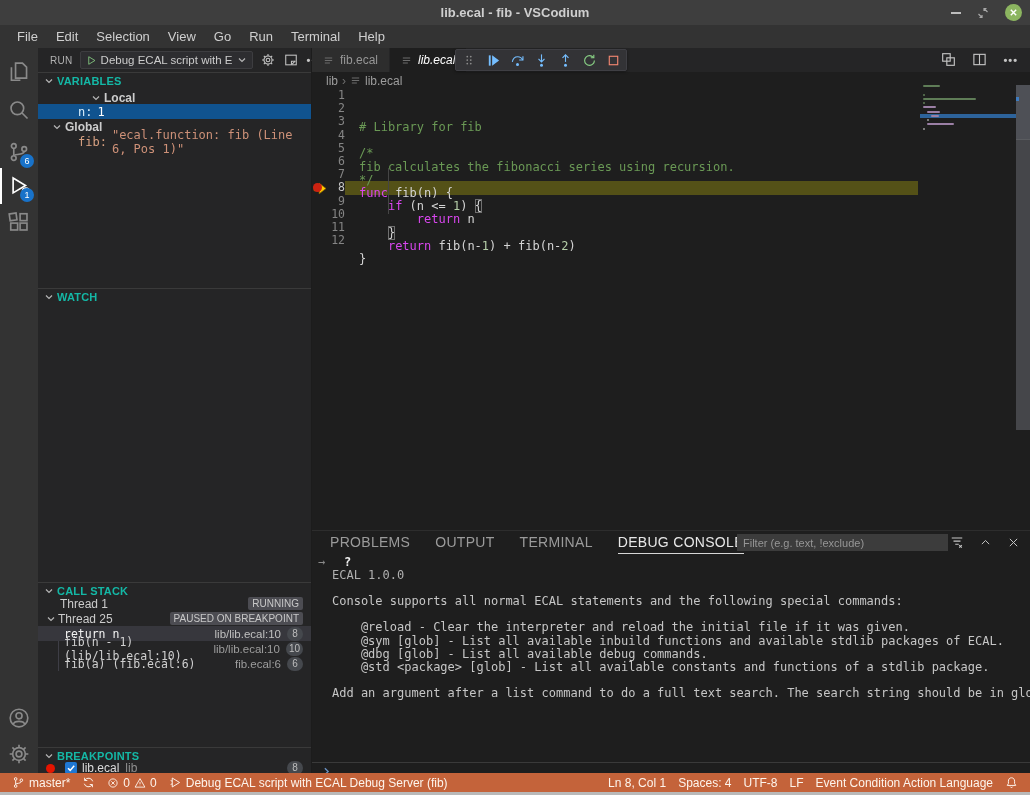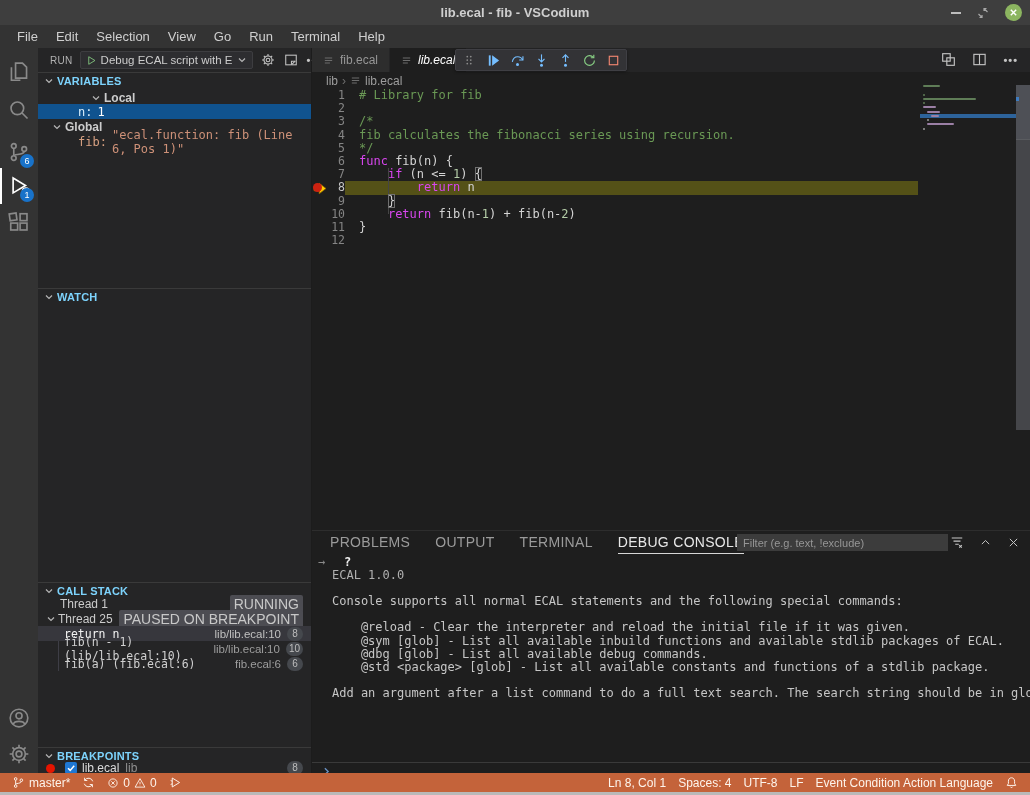"VARIABLES" .sect-hdr { color: #7dd3fc -> #14b8a6 }
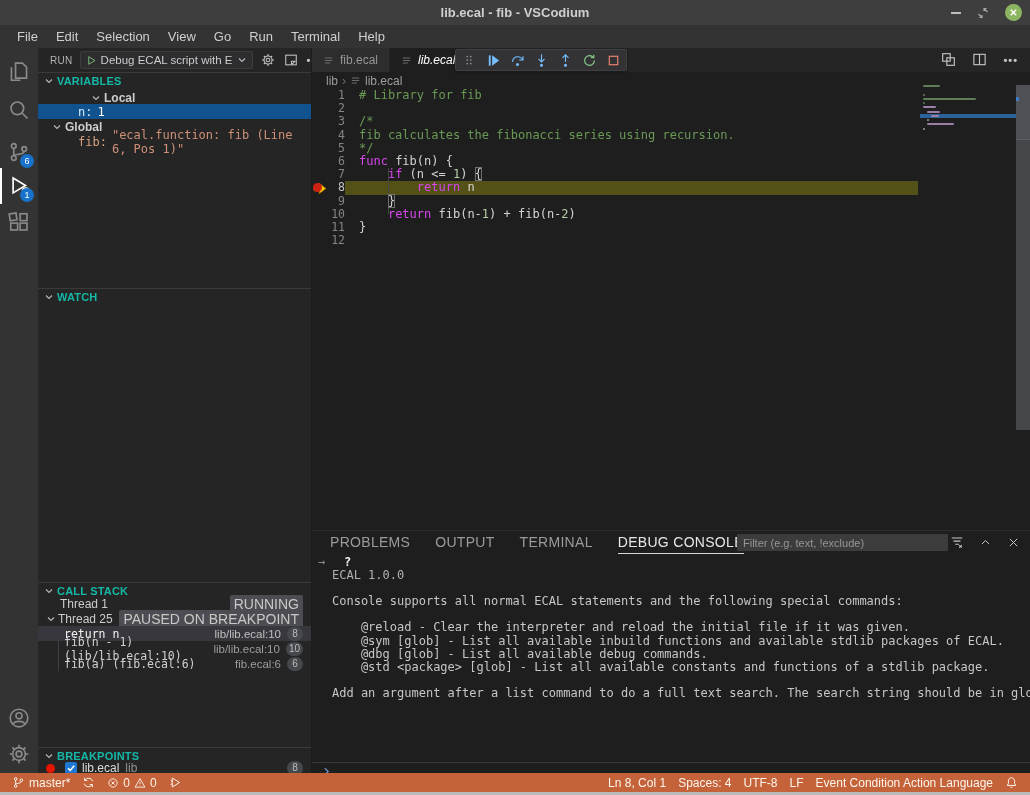"# Library for fib" .cl .txt { margin-top: none -> 32px }
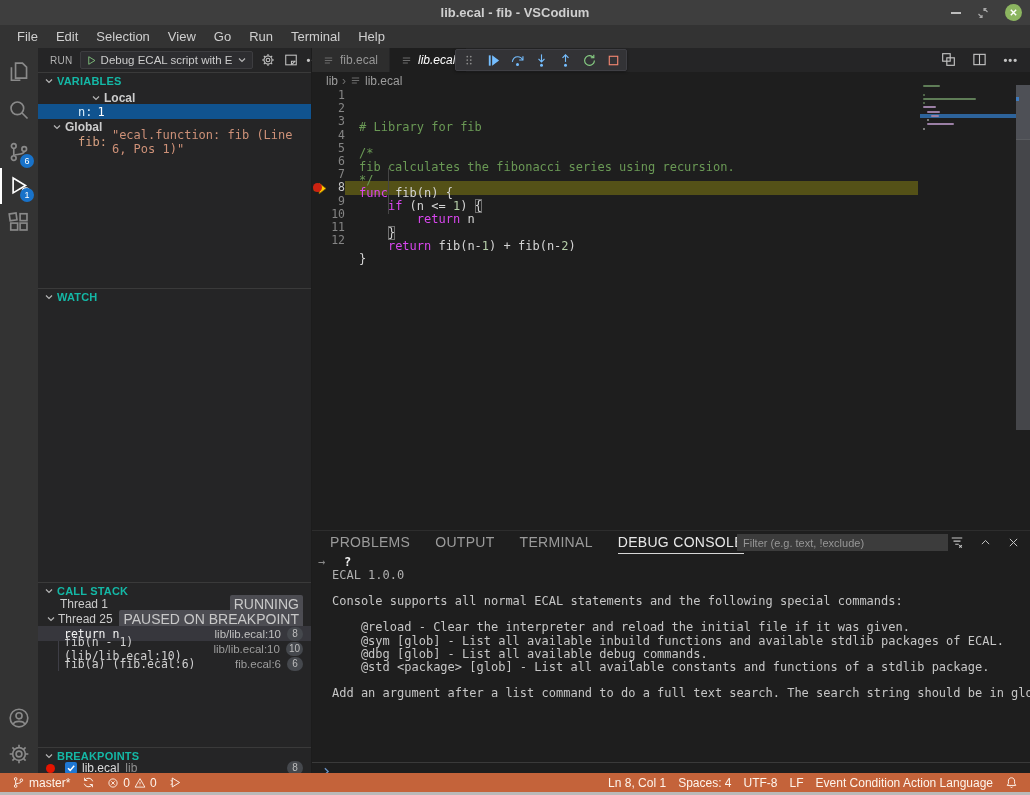"RUNNING" .cs-badge { font-size: 14px -> 10px }
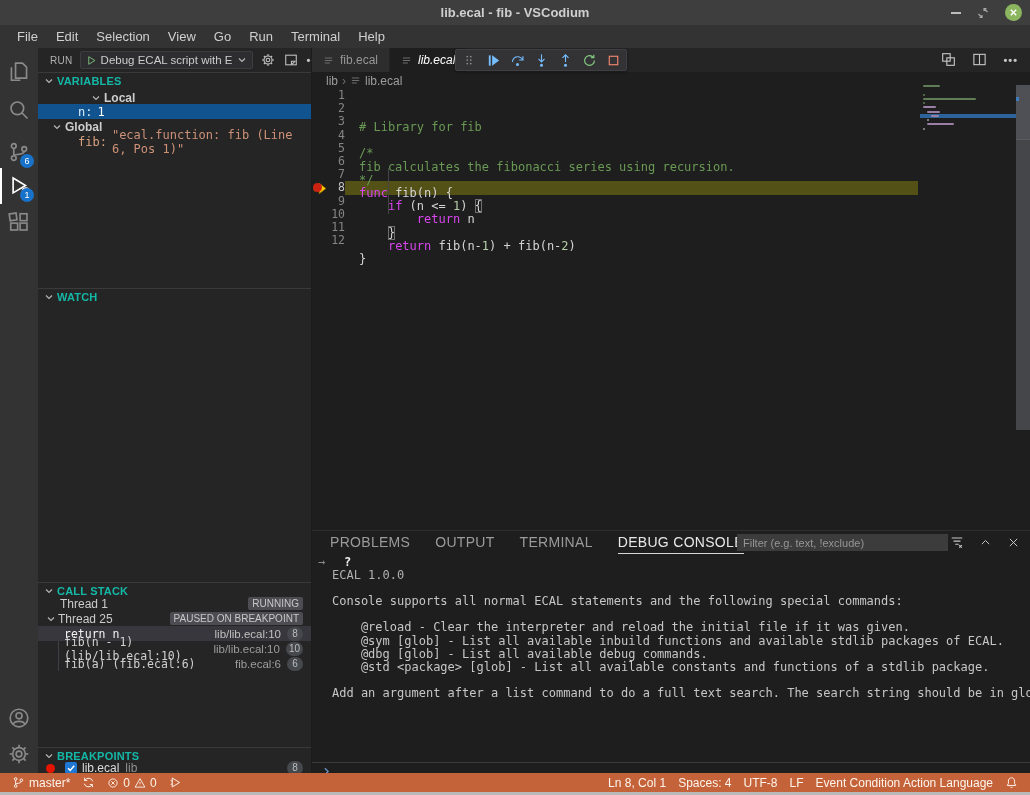"Debug ECAL script with ECAL Debug" span { html: none -> <span>Debug ECAL script with ECAL Debug Server (fib)</span> }
